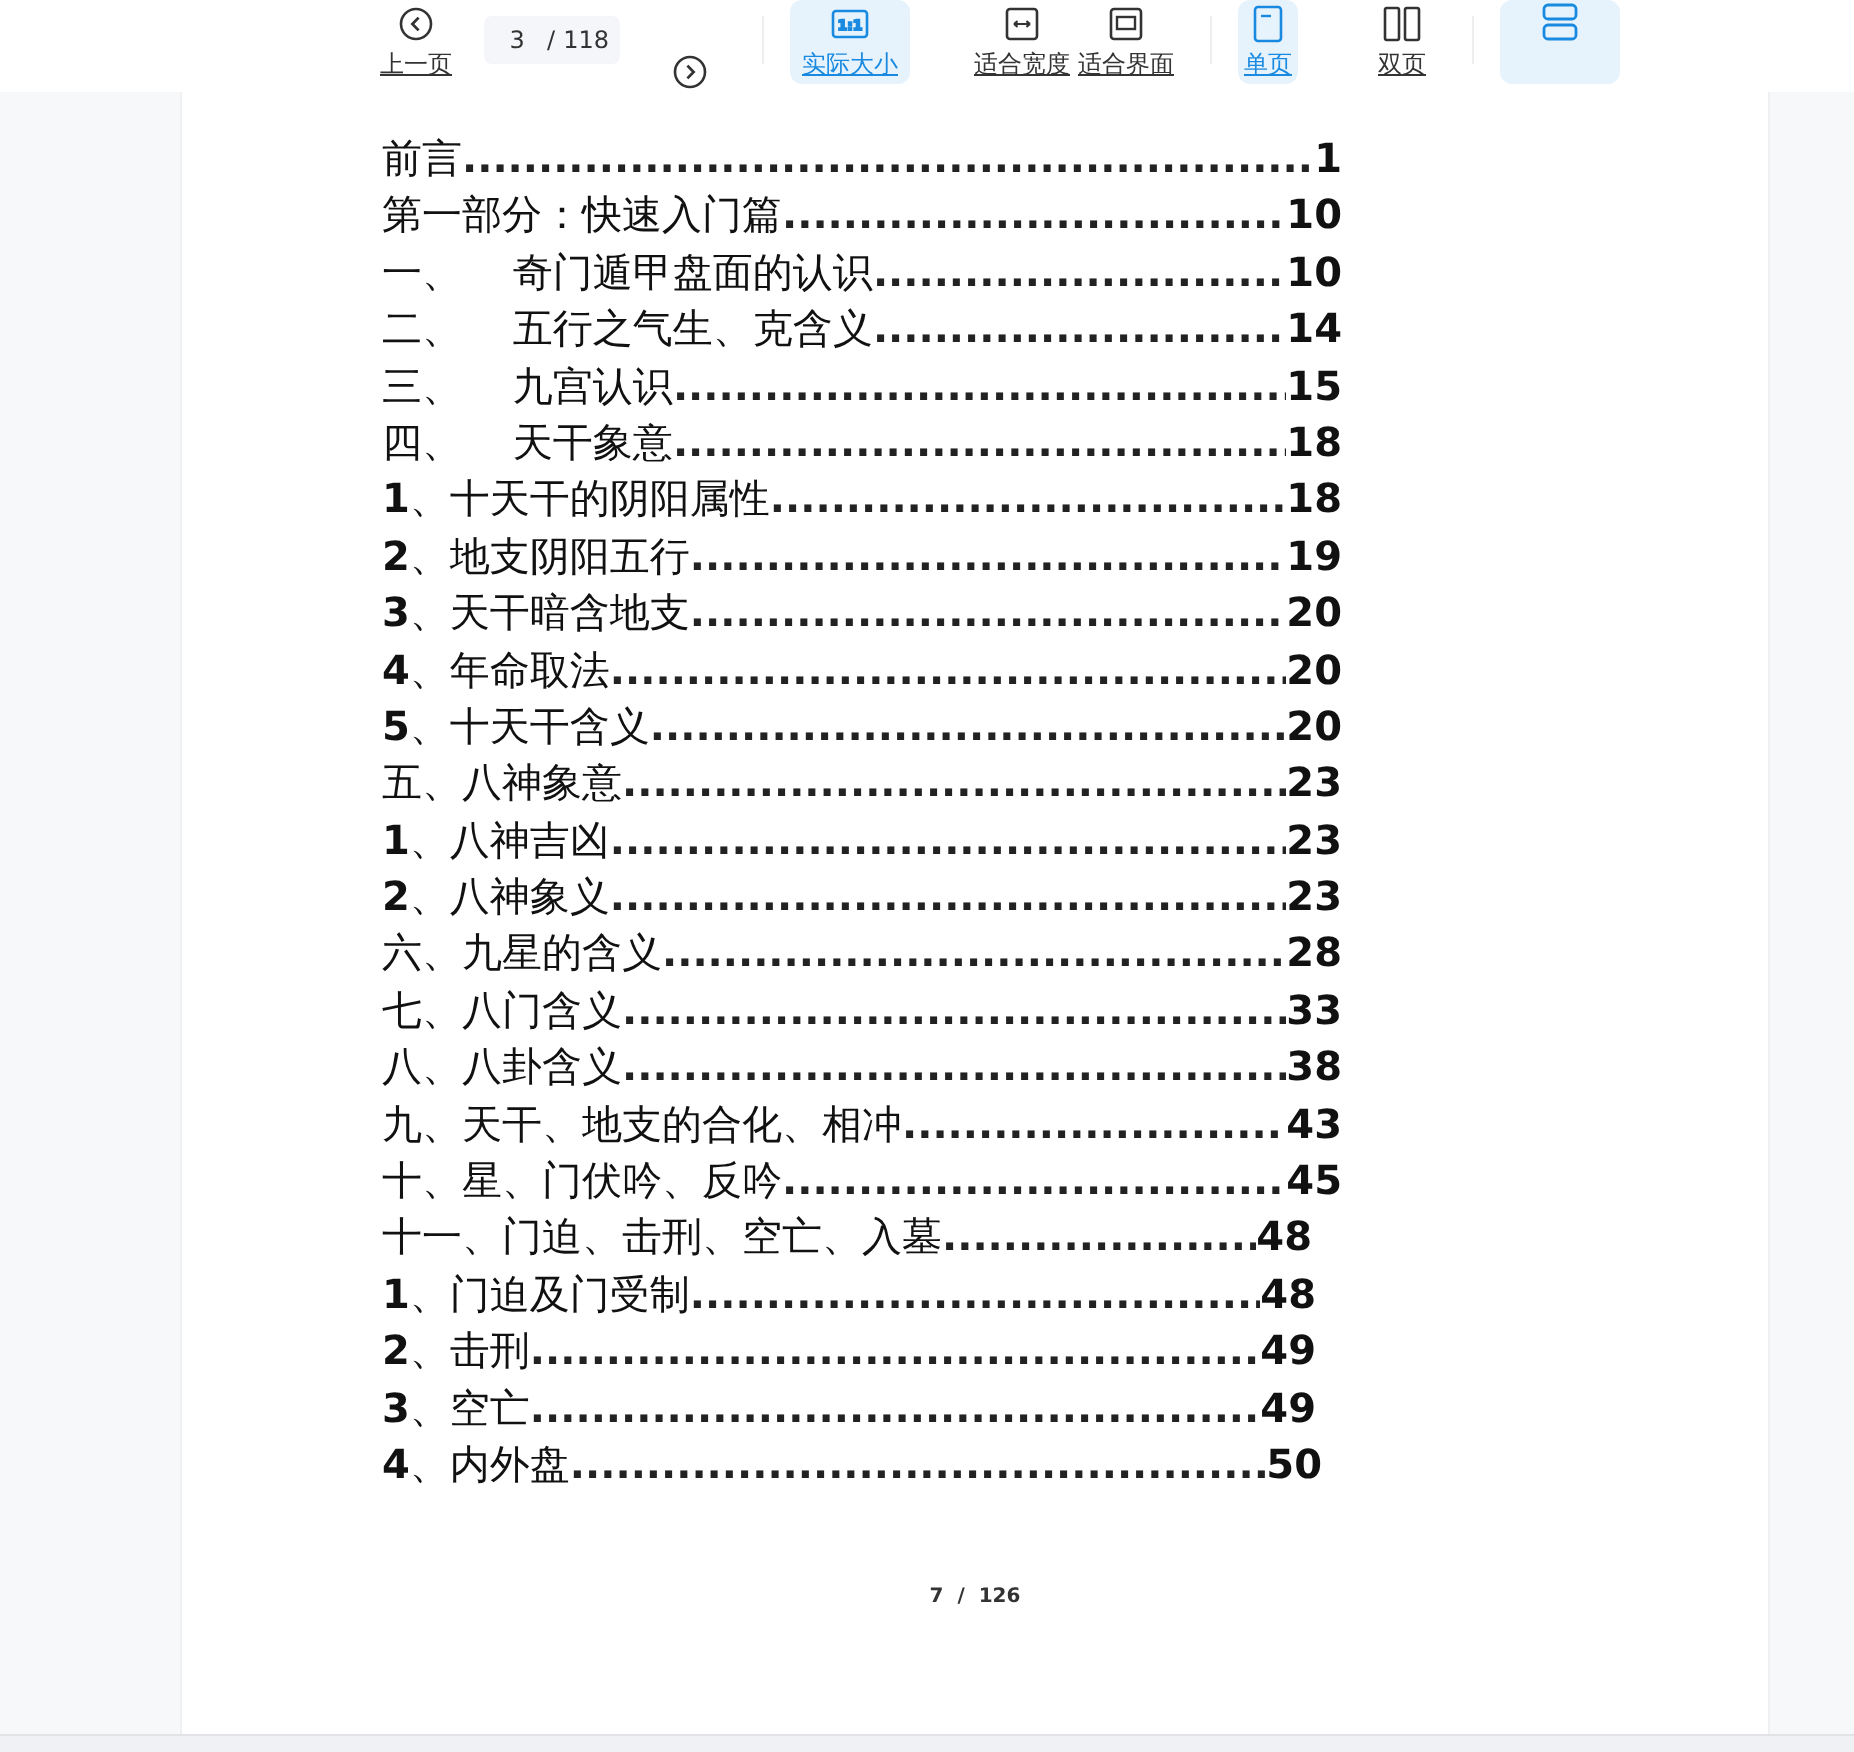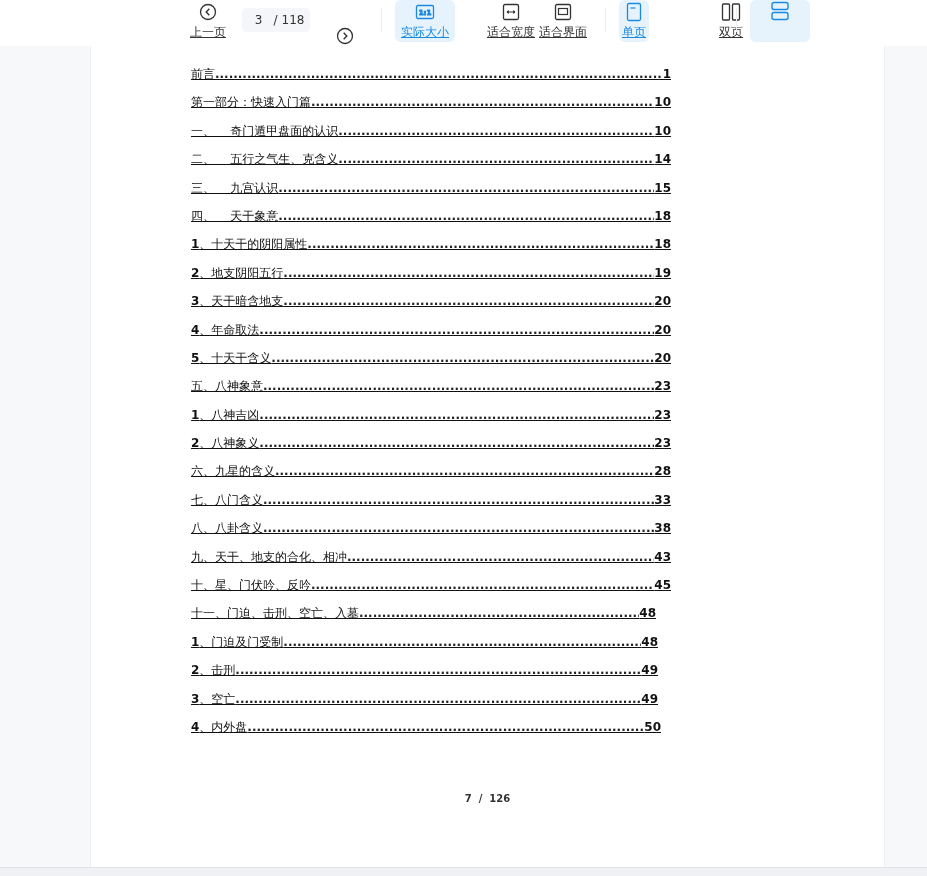"双页" div.tb-btn { left: 708px -> 678px }
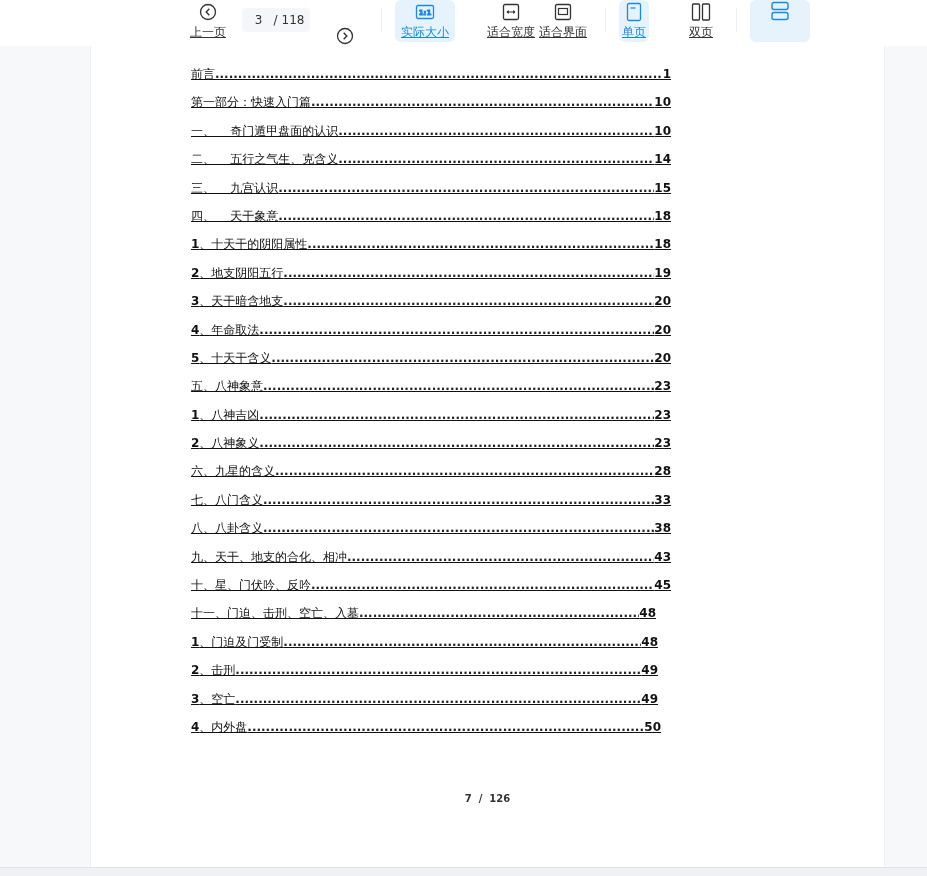"前言" .toc-row { font-size: 12px -> 20px; text-decoration: underline -> none }
